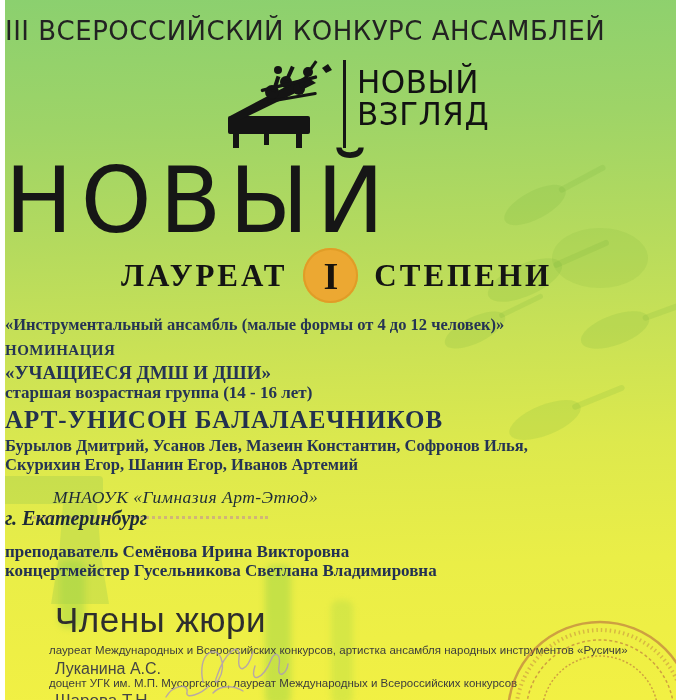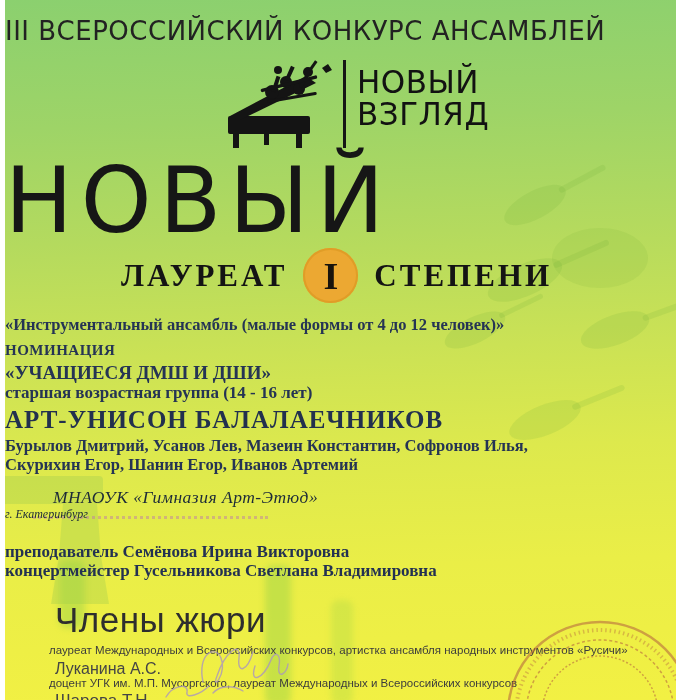"г. Екатеринбург" .city { font-size: 12px -> 20px; font-weight: normal -> bold }
